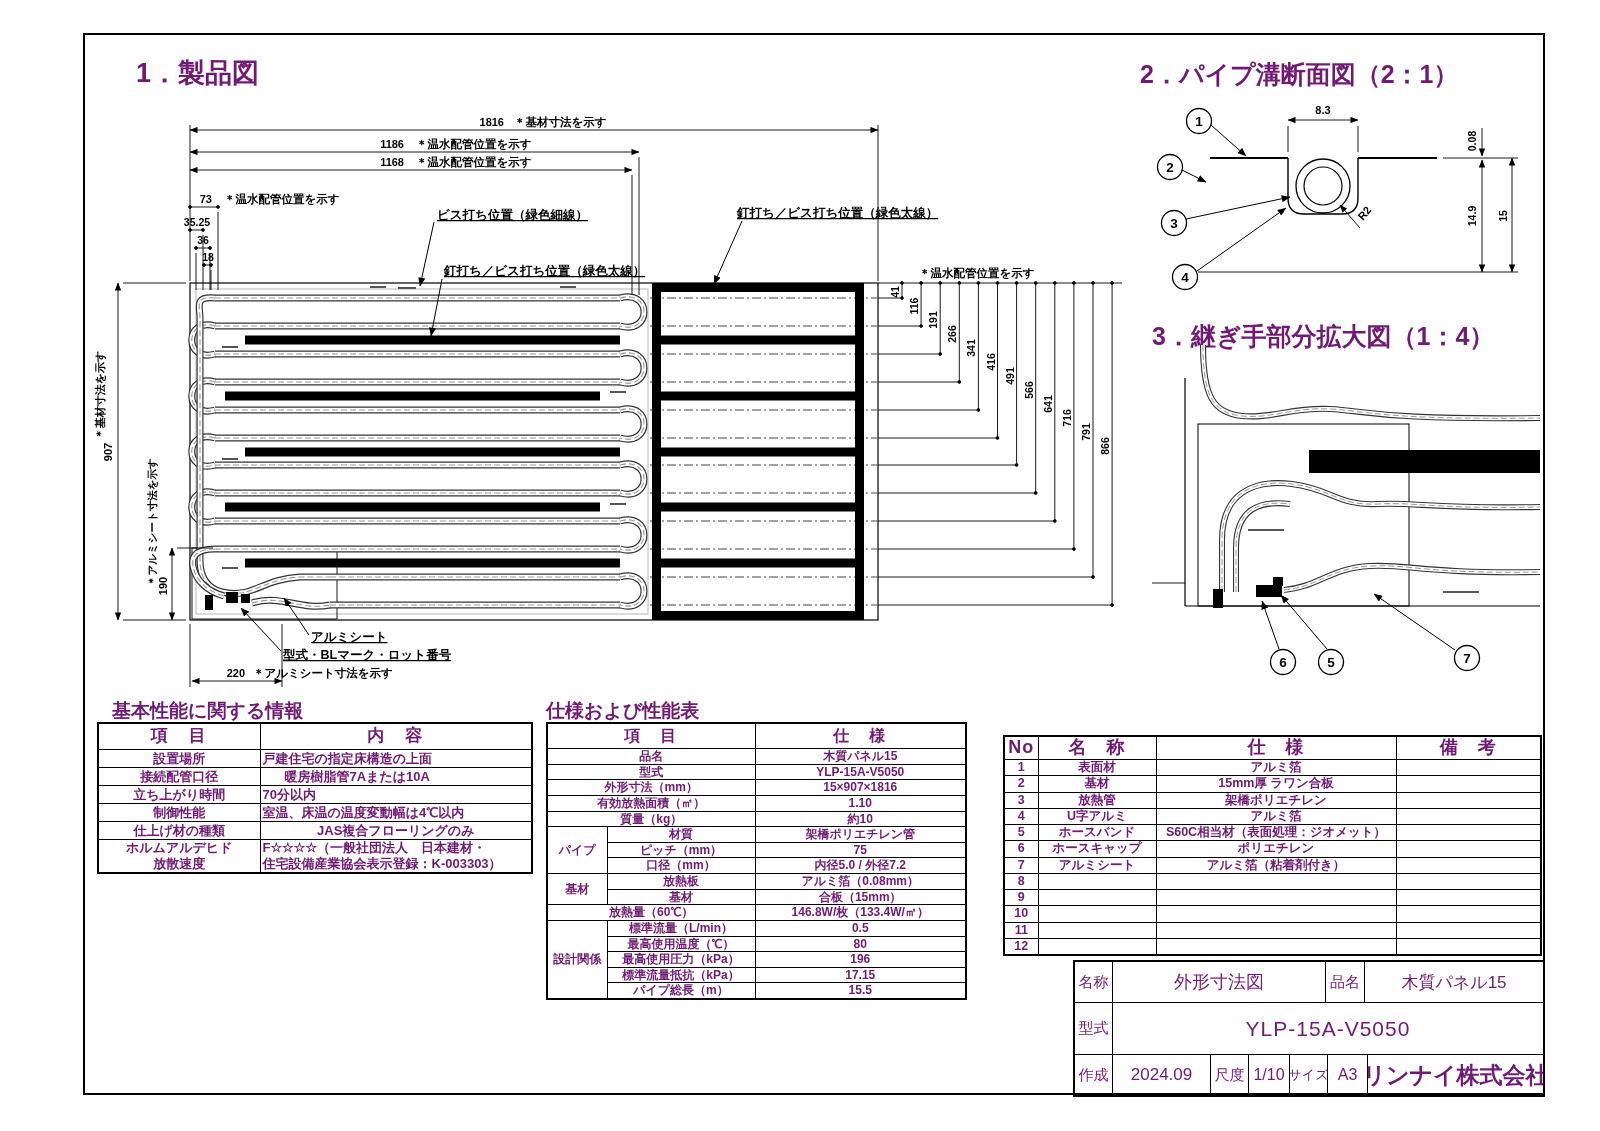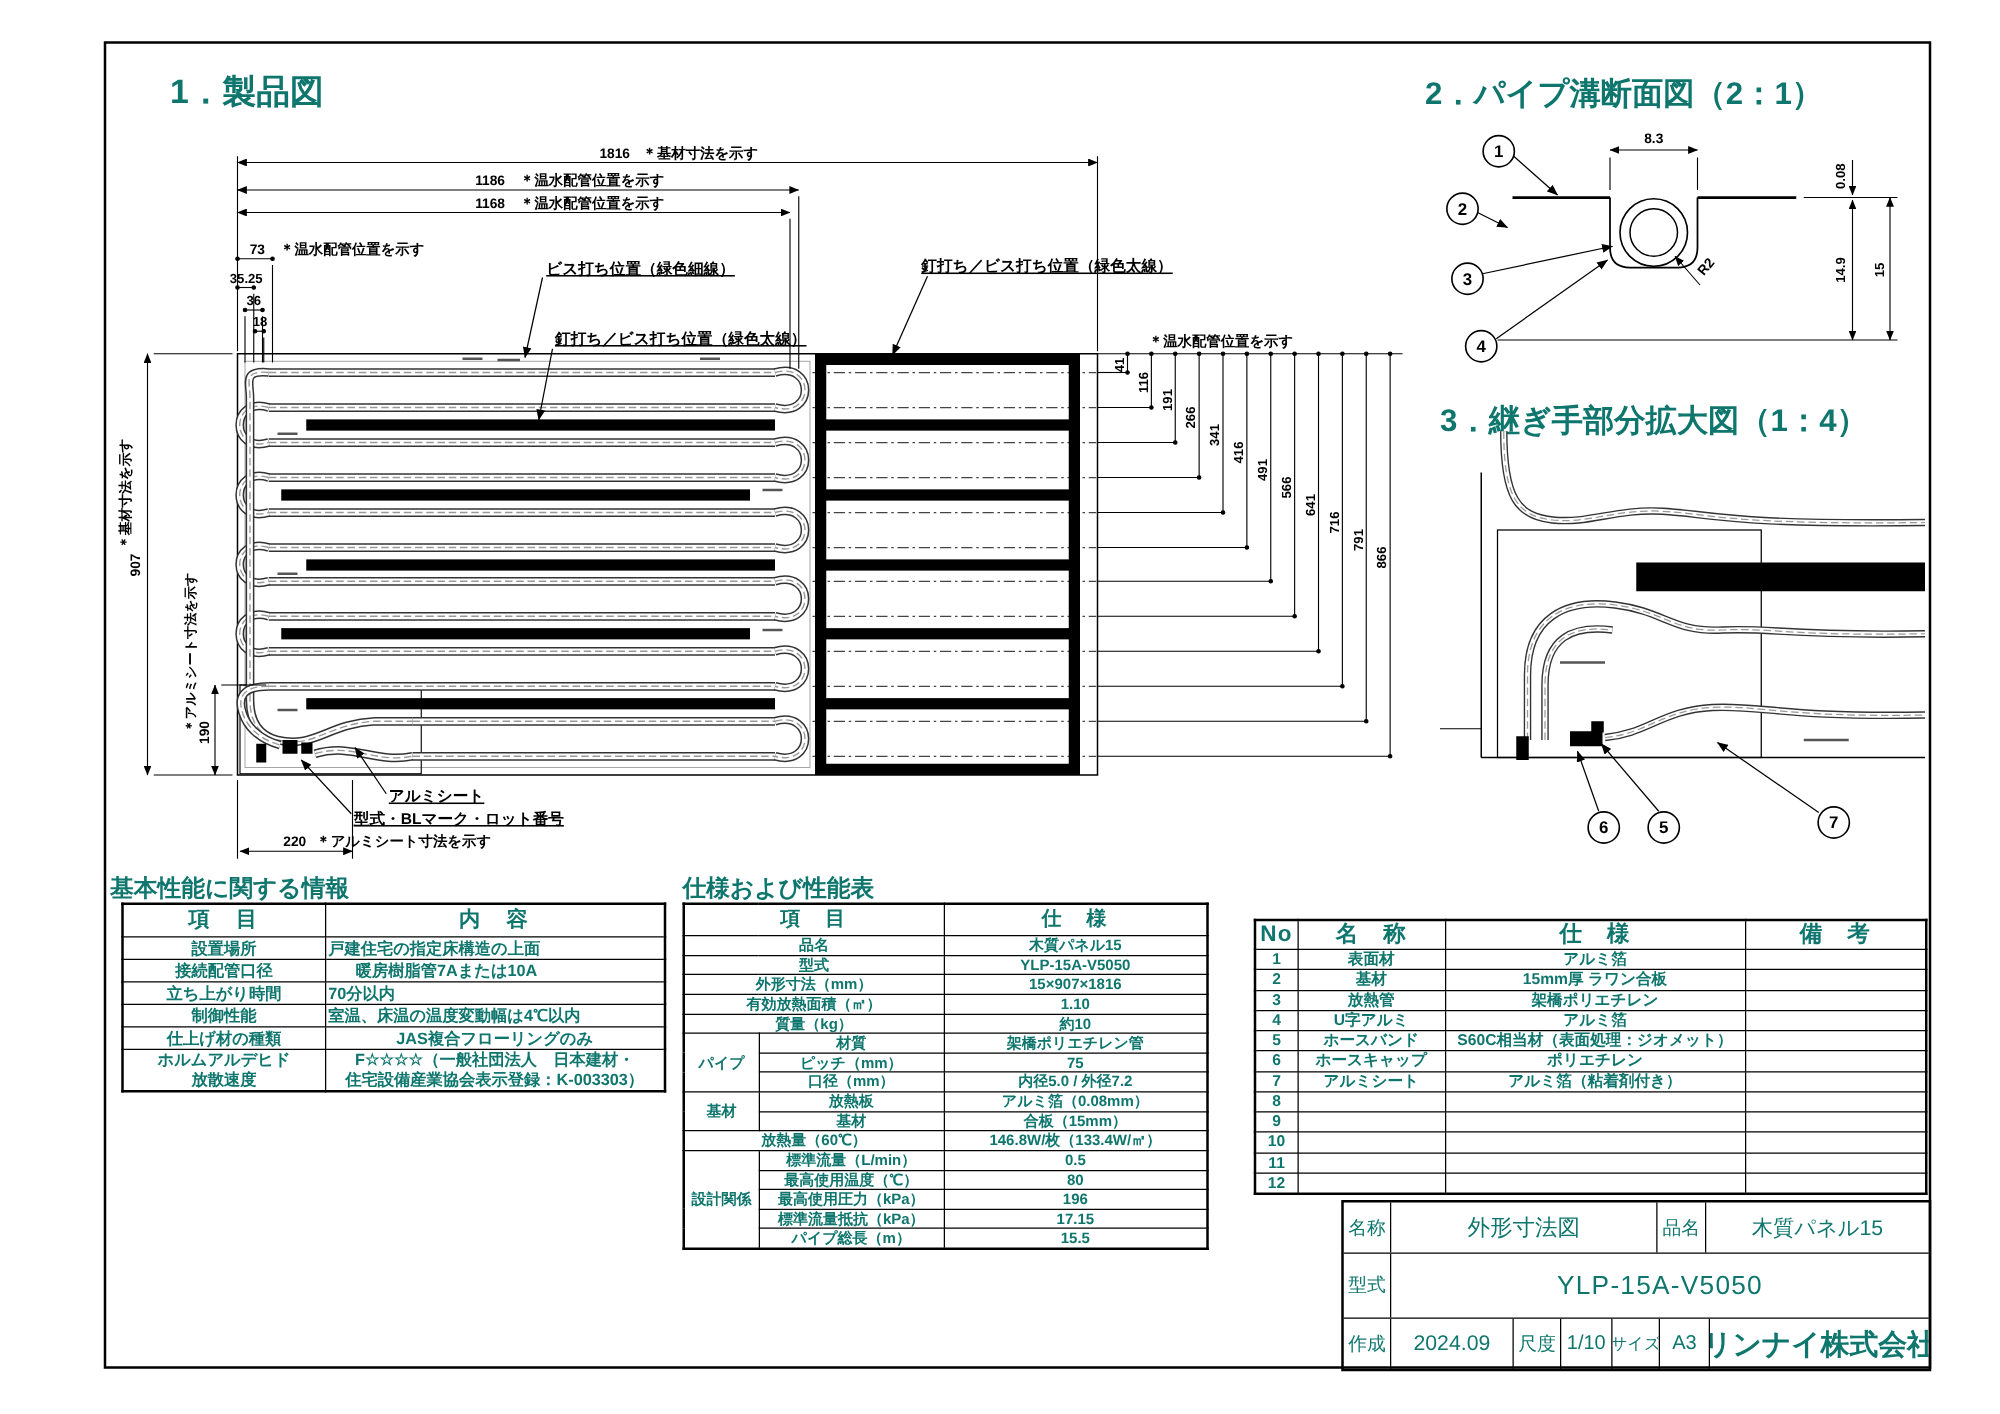"1．製品図" #page { color: #0f766e -> #701a75 }
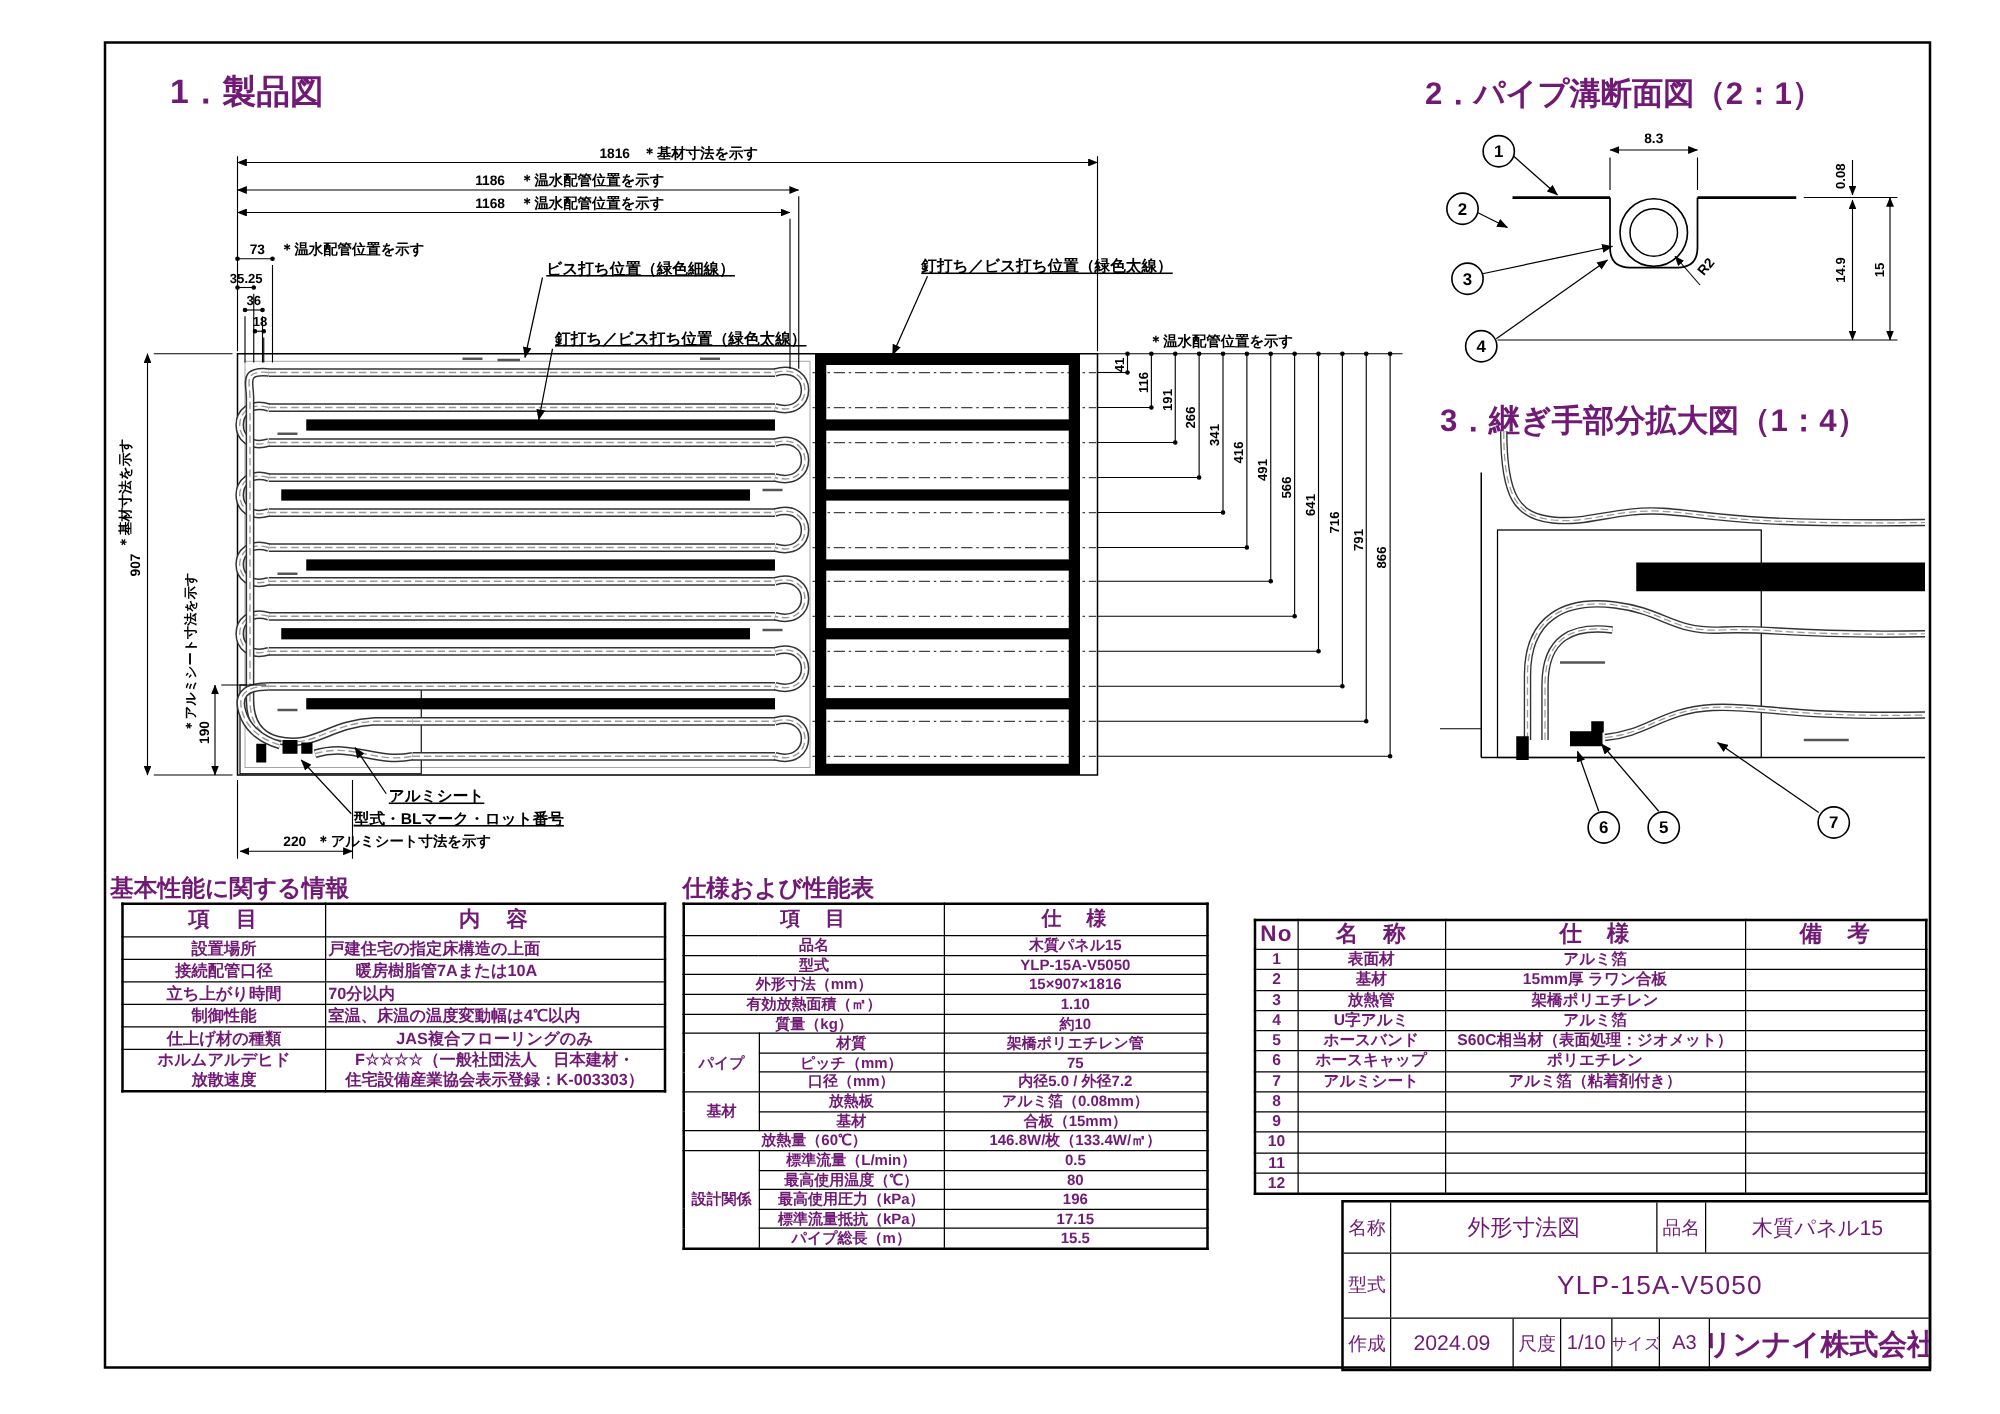"基本性能に関する情報" #h-basic { left: 88px -> 112px }
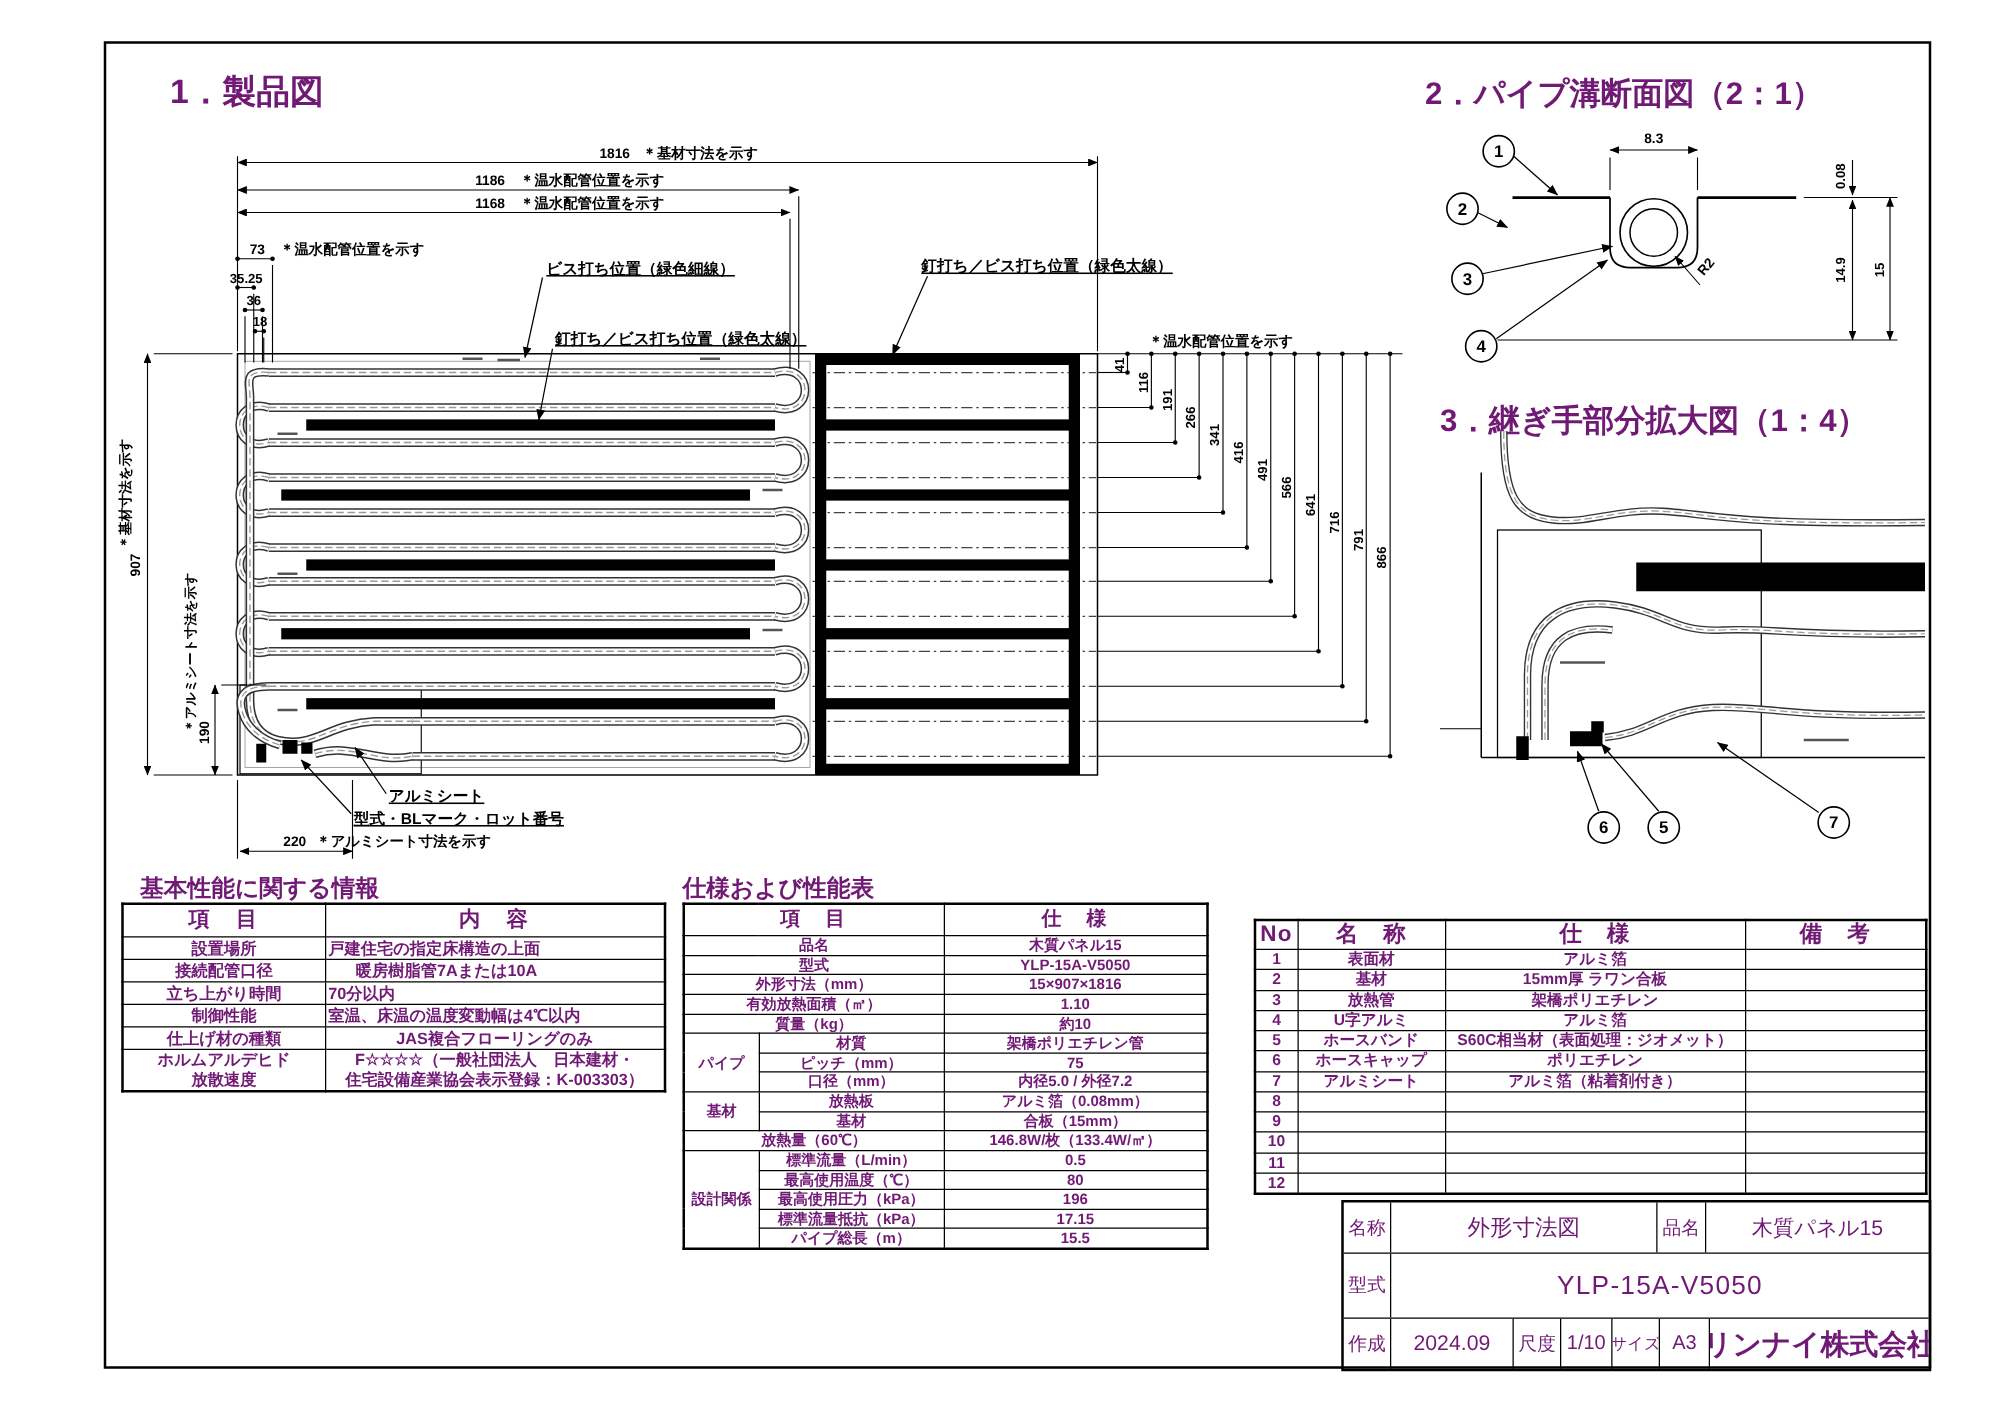"F☆☆☆☆（一般社団法人 日本建材・" td { text-align: center -> left }
